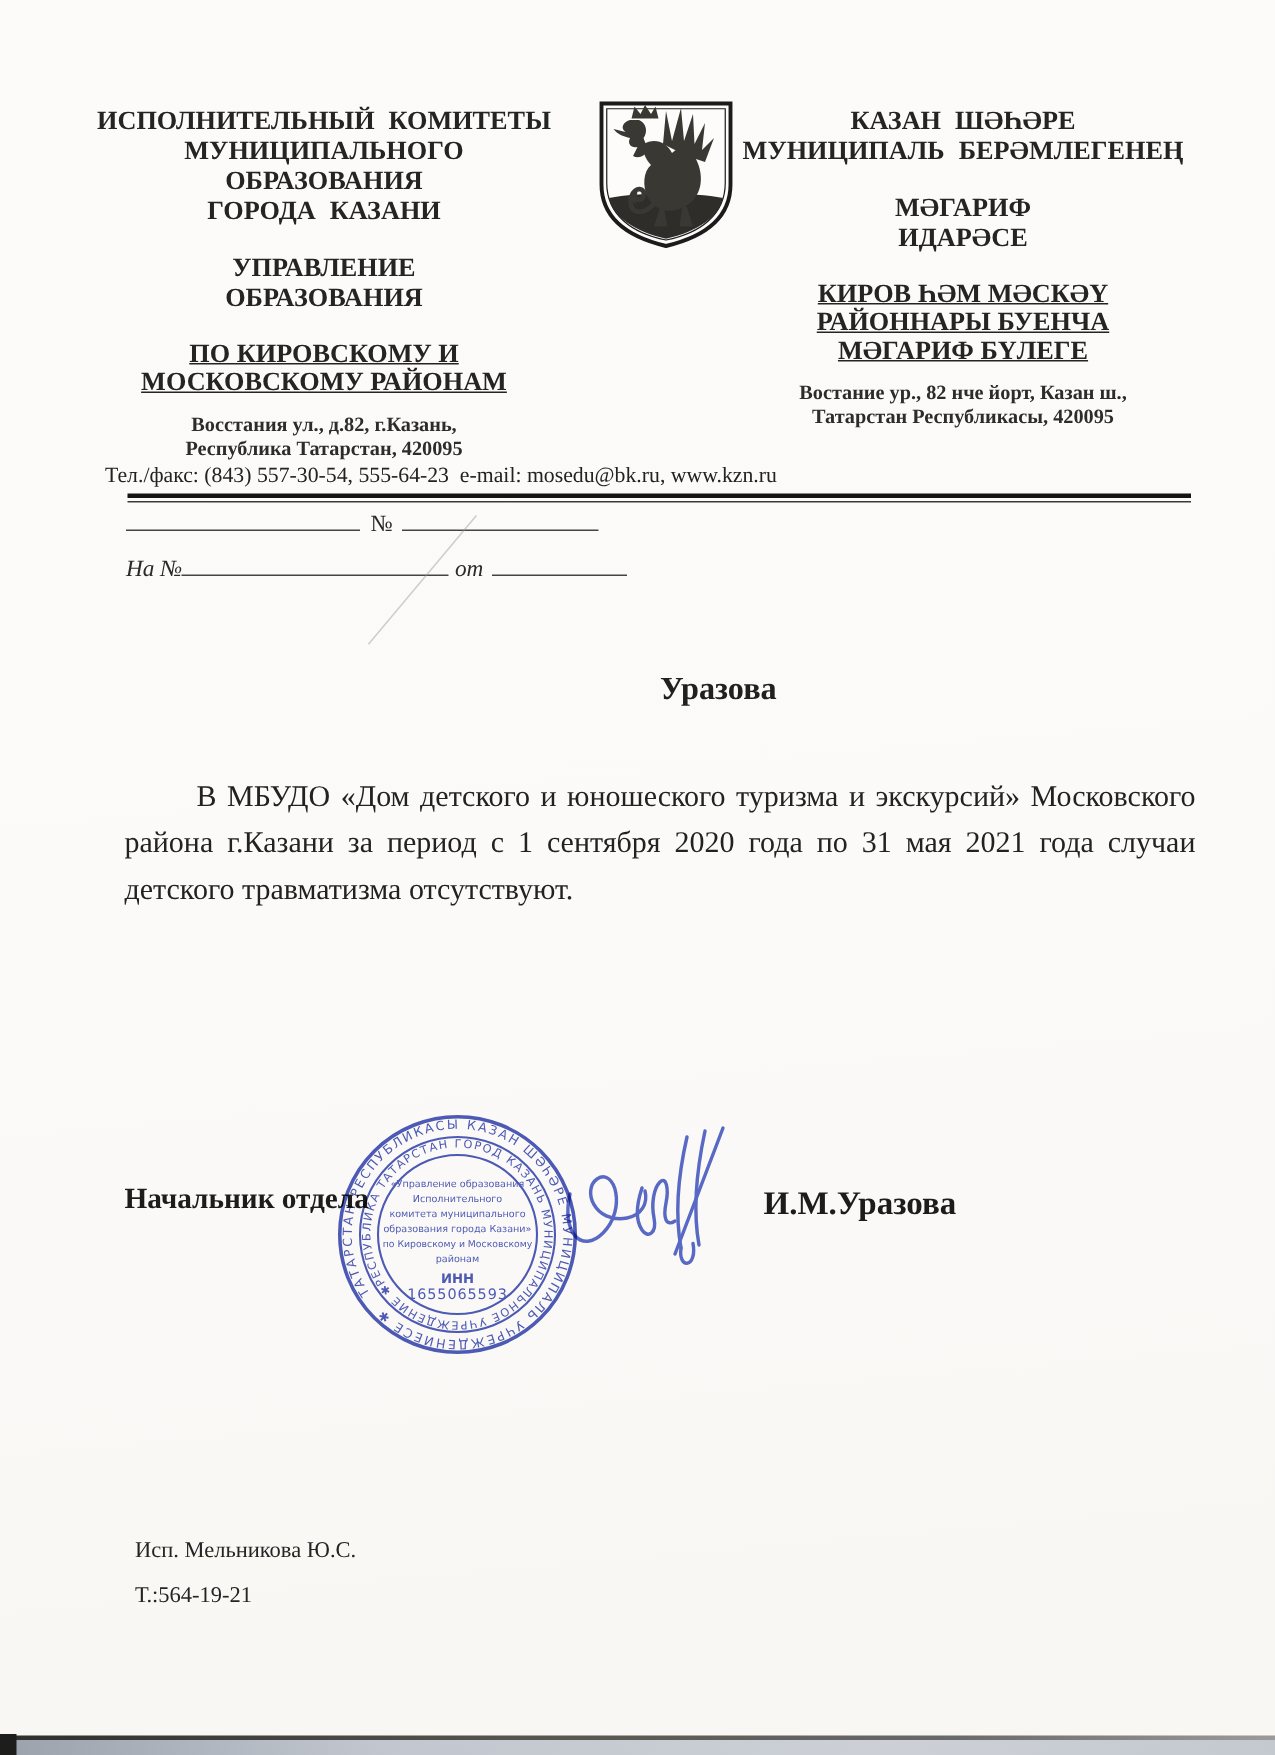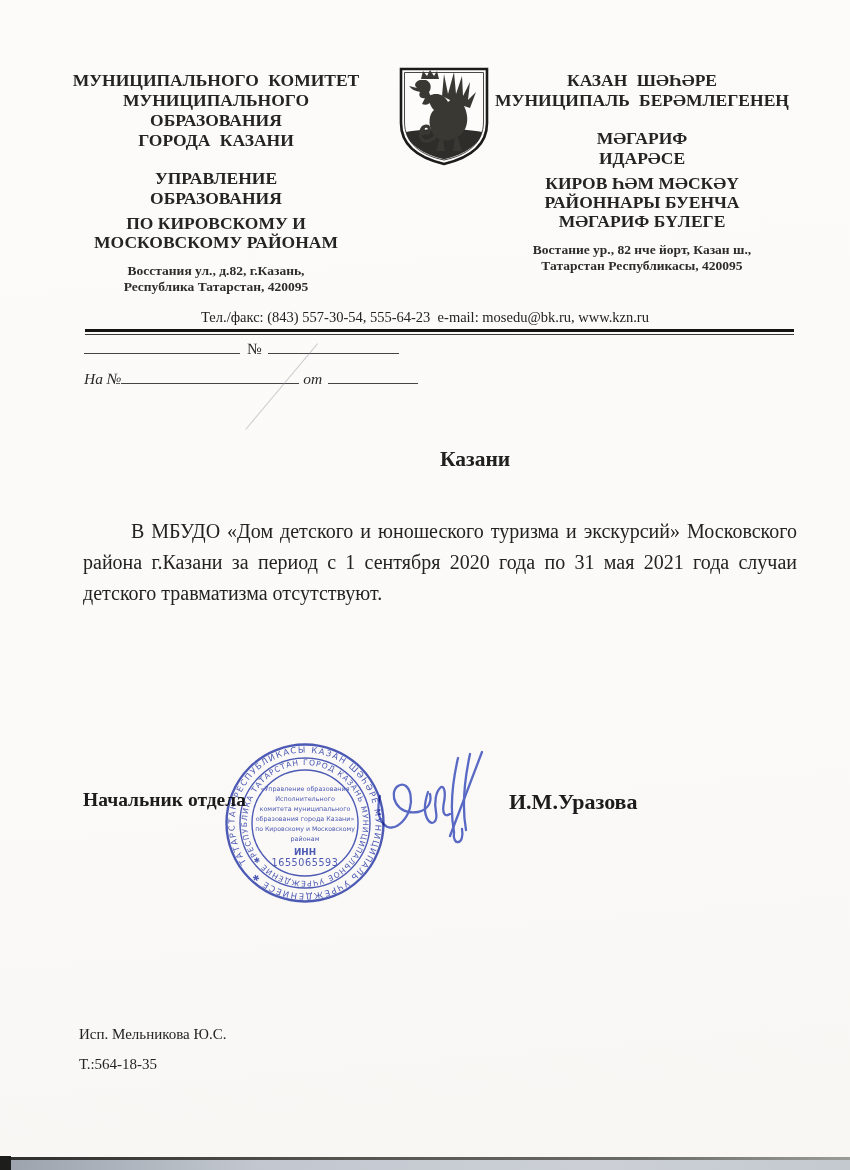"МУНИЦИПАЛЬНОГО КОМИТЕТ" div { text: МУНИЦИПАЛЬНОГО КОМИТЕТ -> ИСПОЛНИТЕЛЬНЫЙ КОМИТЕТЫ }
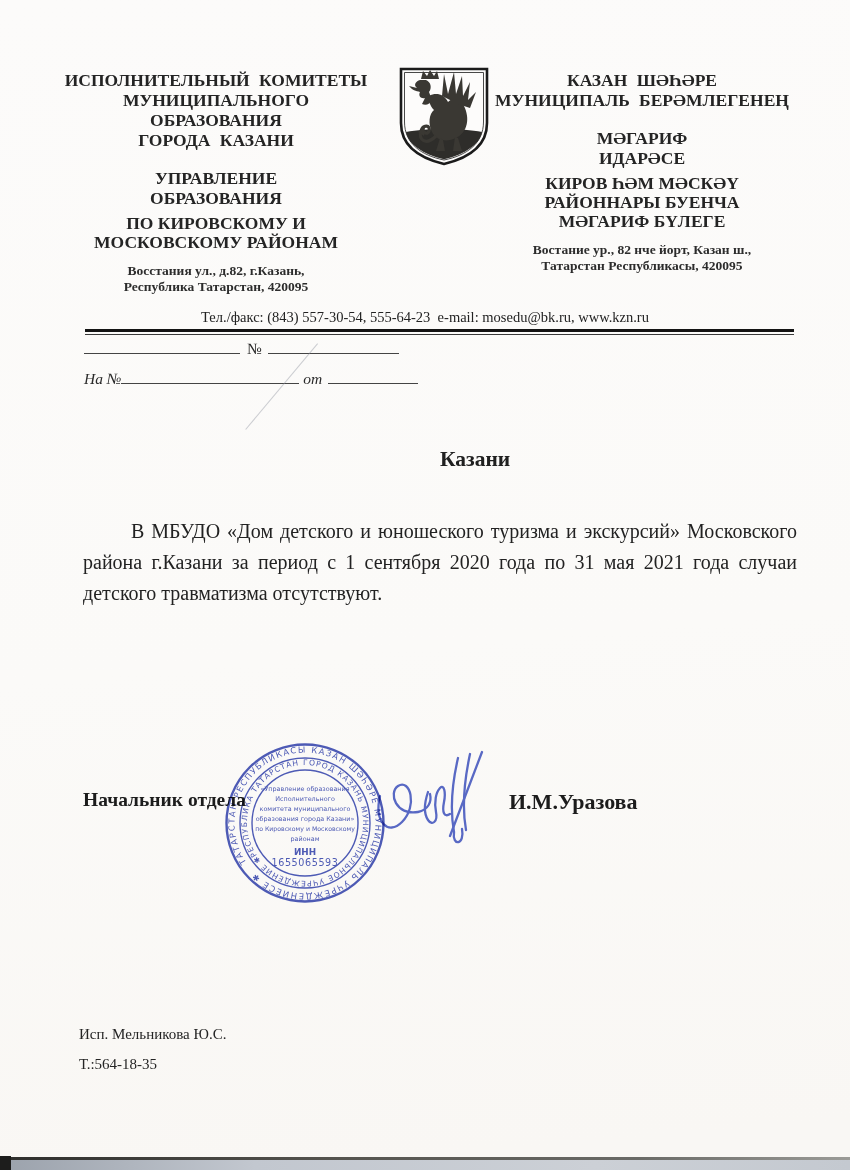"КИРОВ ҺӘМ МӘСКӘҮ" .tier-div { margin-top: 6px -> 18px; text-decoration: none -> underline }
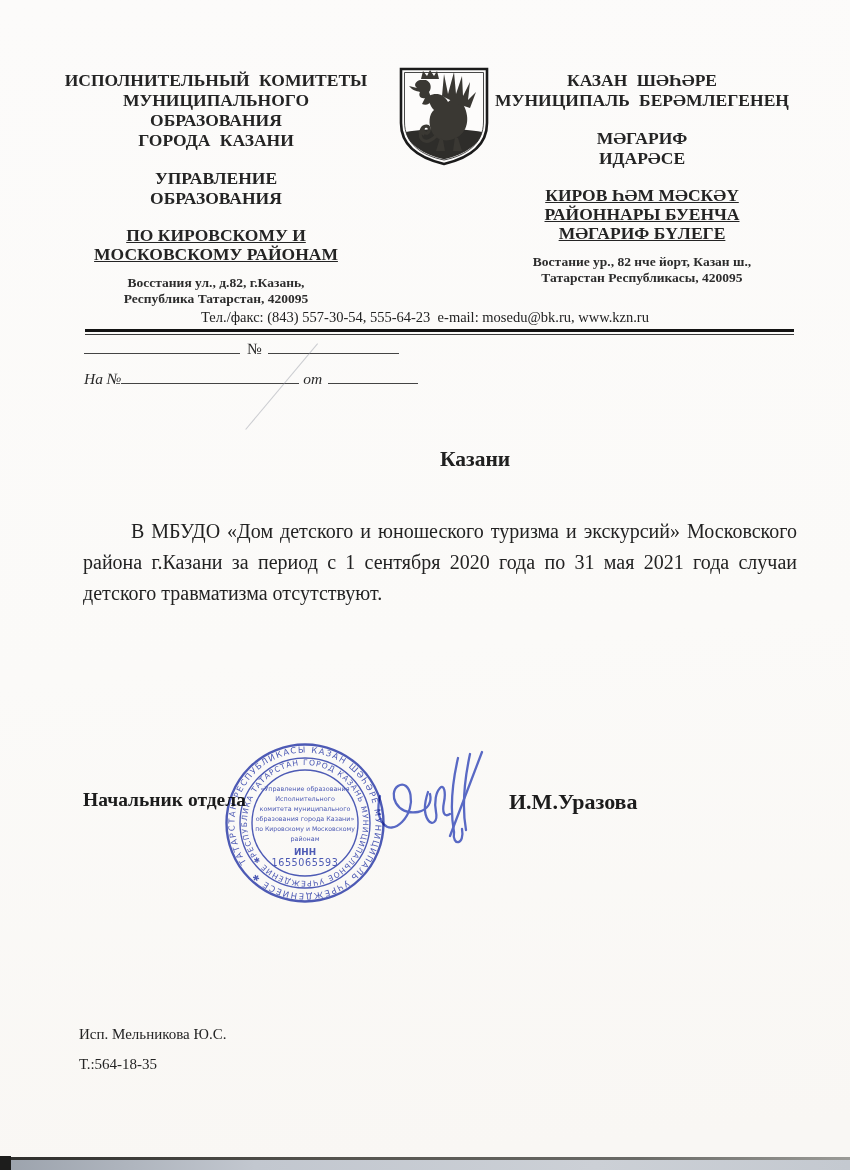"Тел./факс: (843) 557-30-54, 555-64-23" .contact { text-align: center -> none }
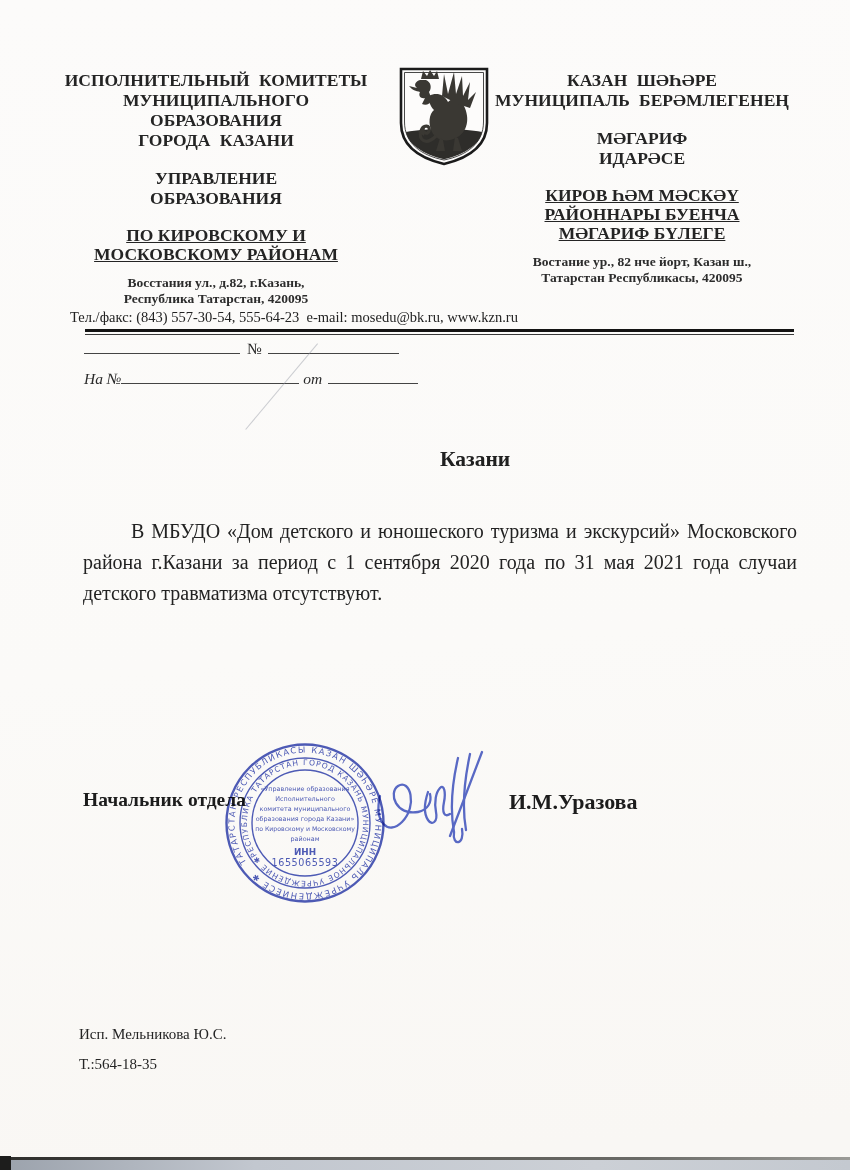"Казани" h1.title { text: Казани -> Уразова }
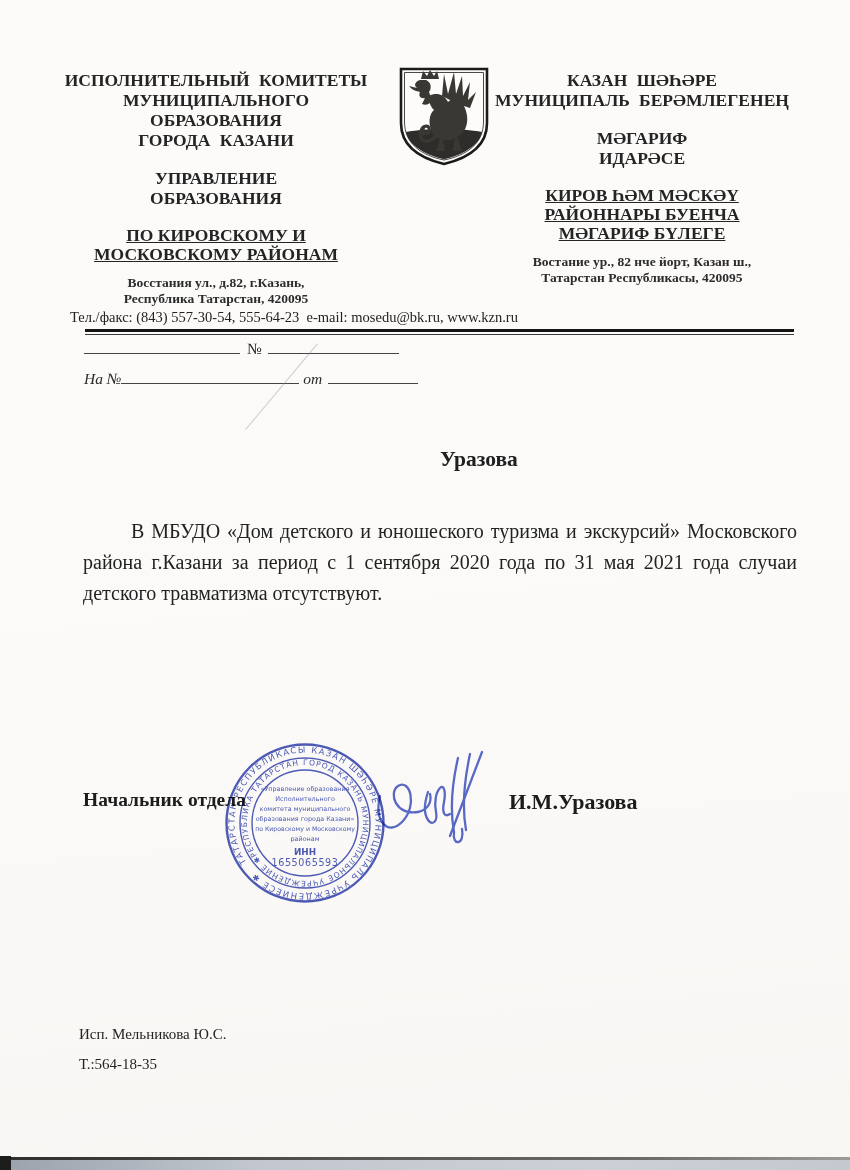"Исп. Мельникова Ю.С." .foot { left: 79px -> 90px }
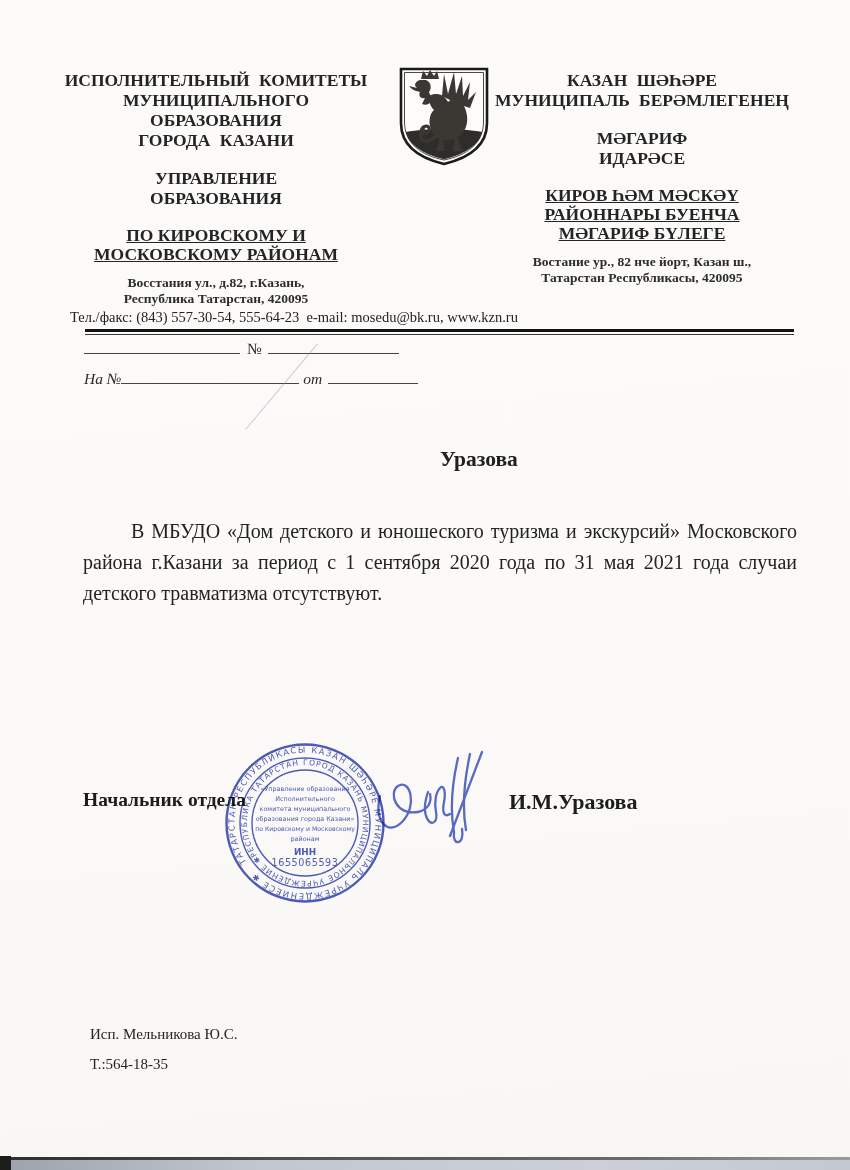"Т.:564-18-35" div.foot { text: Т.:564-18-35 -> Т.:564-19-21 }
